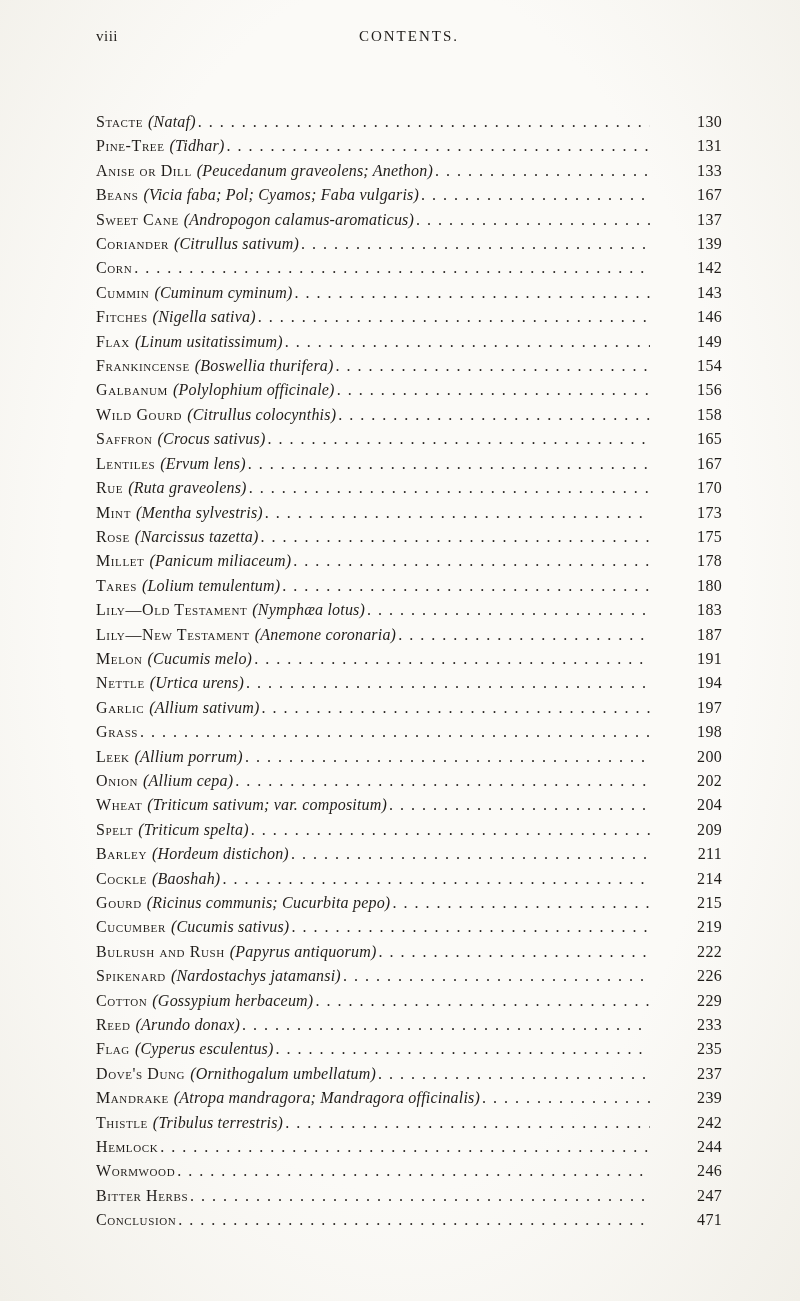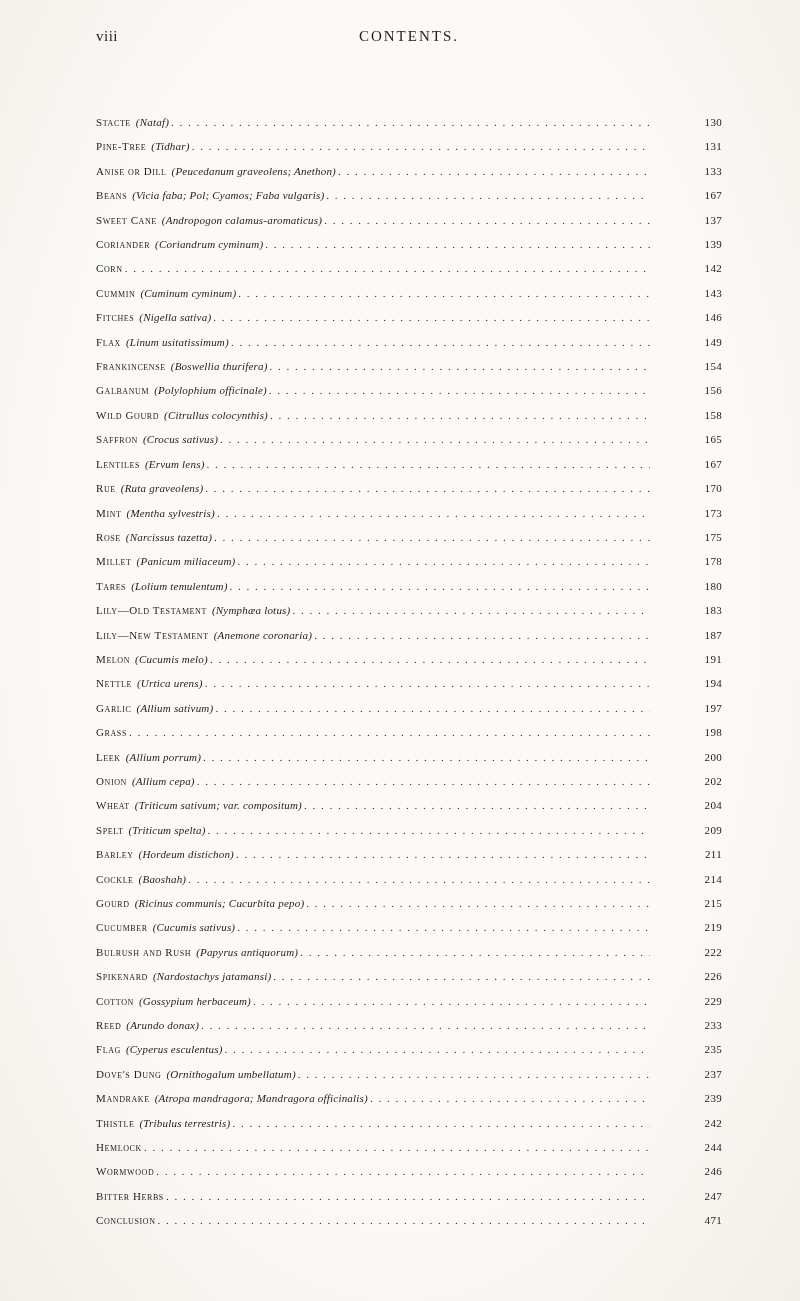"Stacte" .row { font-size: 11px -> 16px }
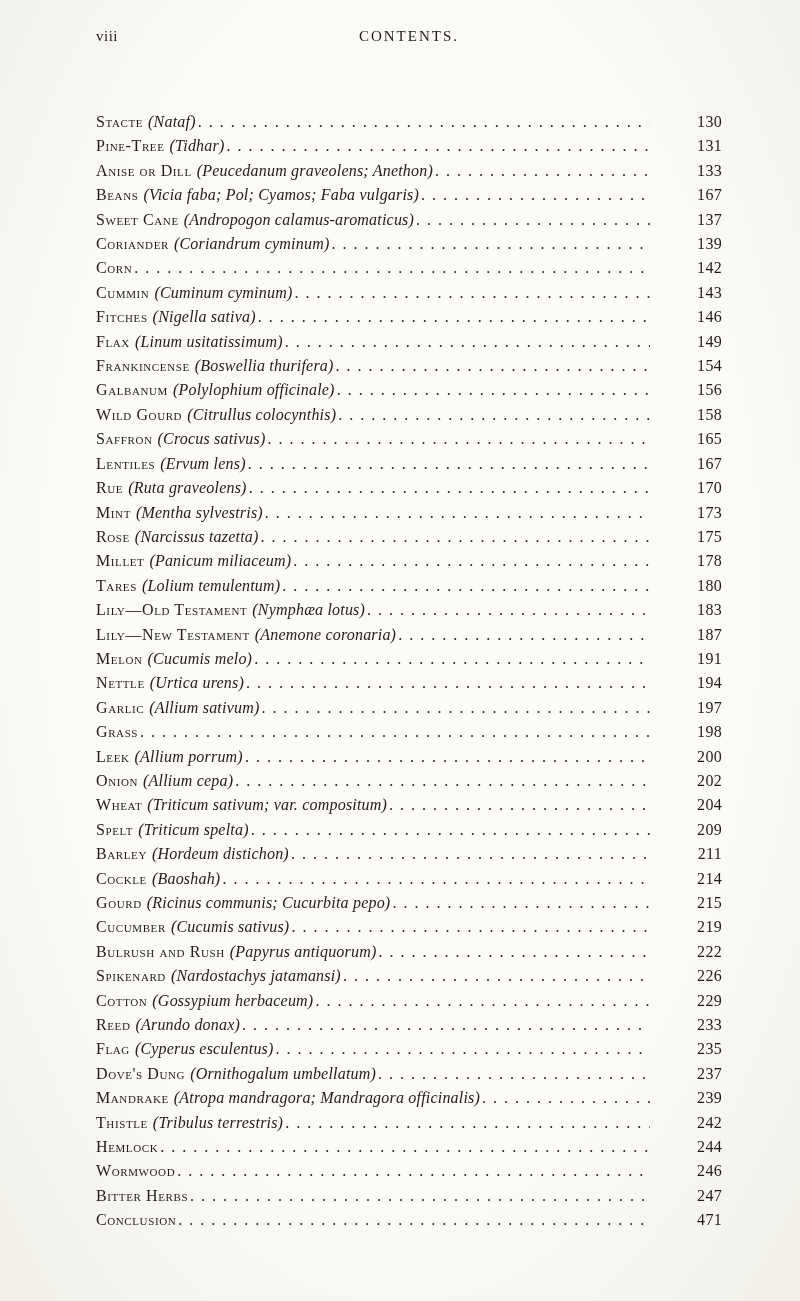"(Coriandrum cyminum)" span.latin { text: Coriandrum cyminum -> Citrullus sativum }
